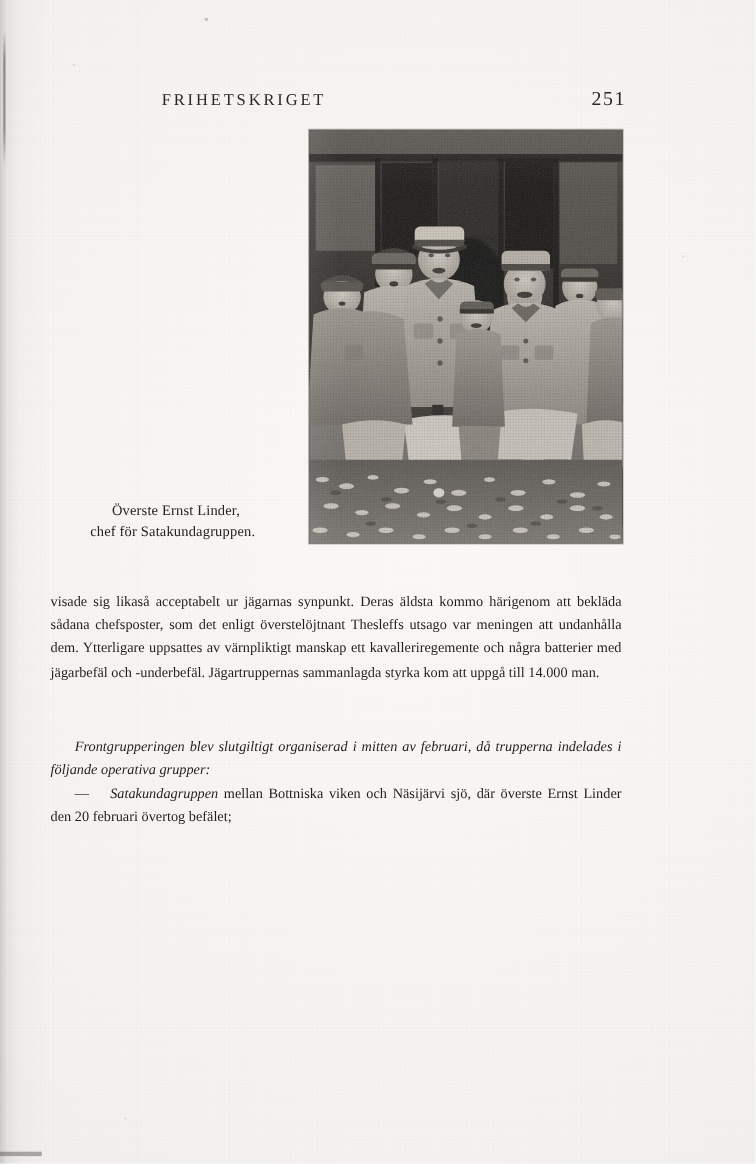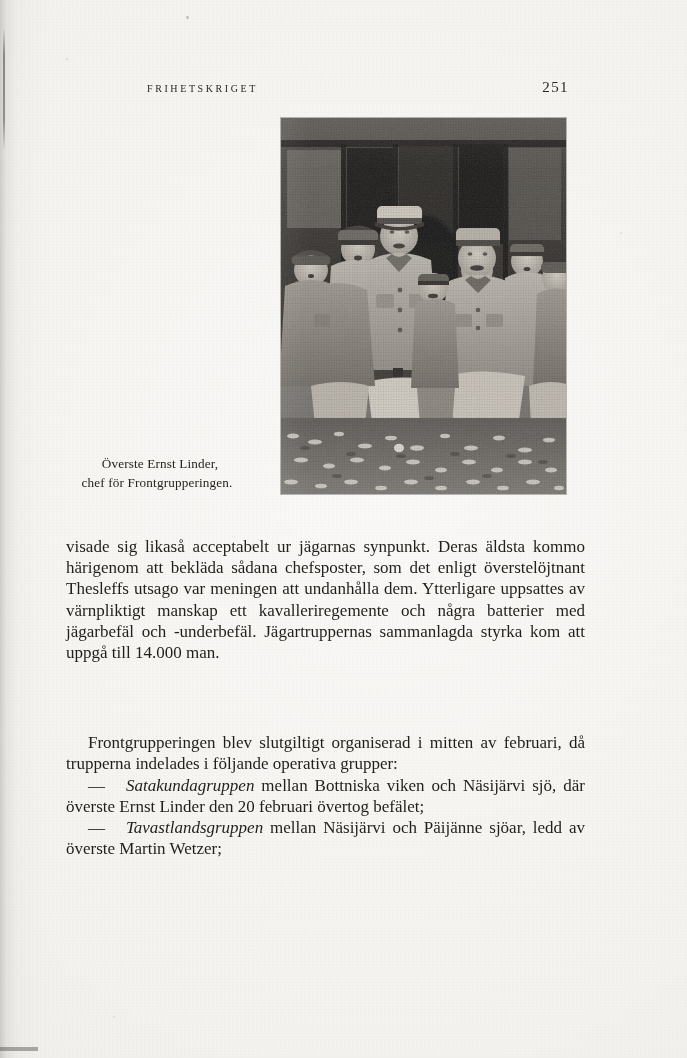"FRIHETSKRIGET" .head-title { font-size: 10px -> 15px }
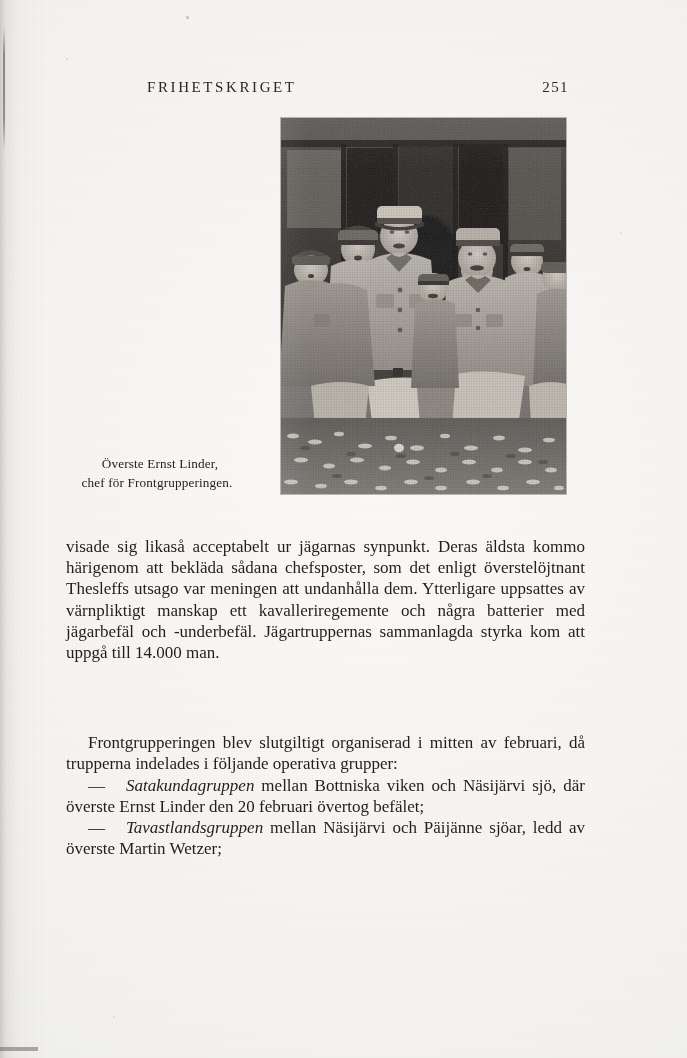"251" .head-folio { font-size: 15px -> 18px }
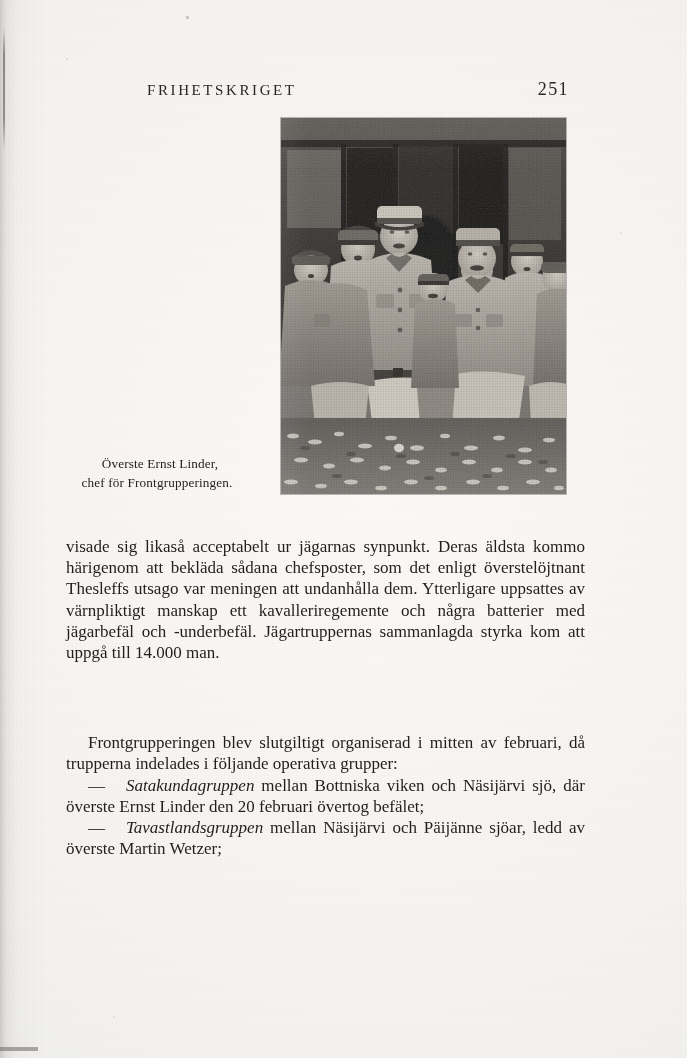"chef för Frontgrupperingen." span.cap-line-2 { text: Frontgrupperingen -> Satakundagruppen }
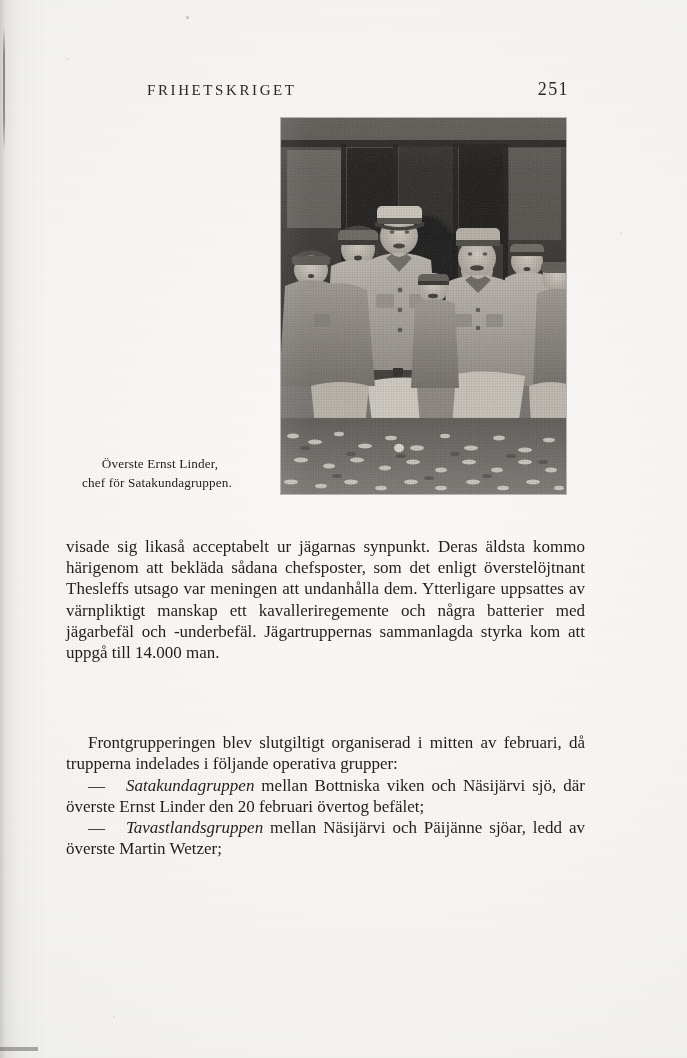"visade sig likaså acceptabelt ur" #bodytext { font-size: 17px -> 13px; left: 66px -> 46px }
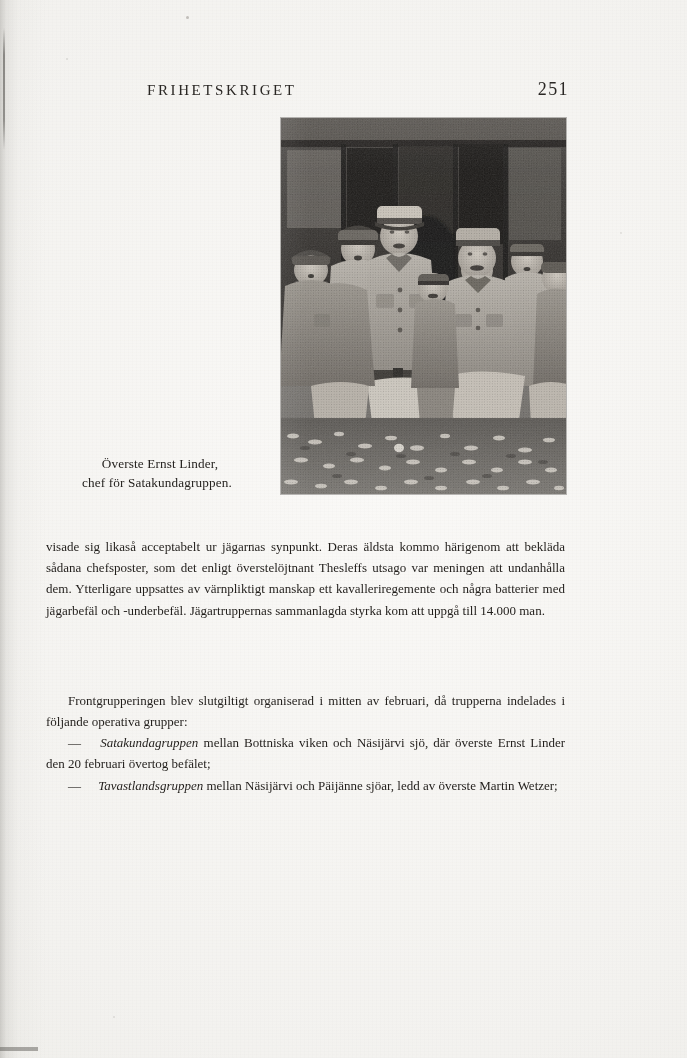"Frontgrupperingen blev slutgiltigt" #bodytext p.spaced-above { font-style: none -> italic; margin-top: 69px -> 47px }
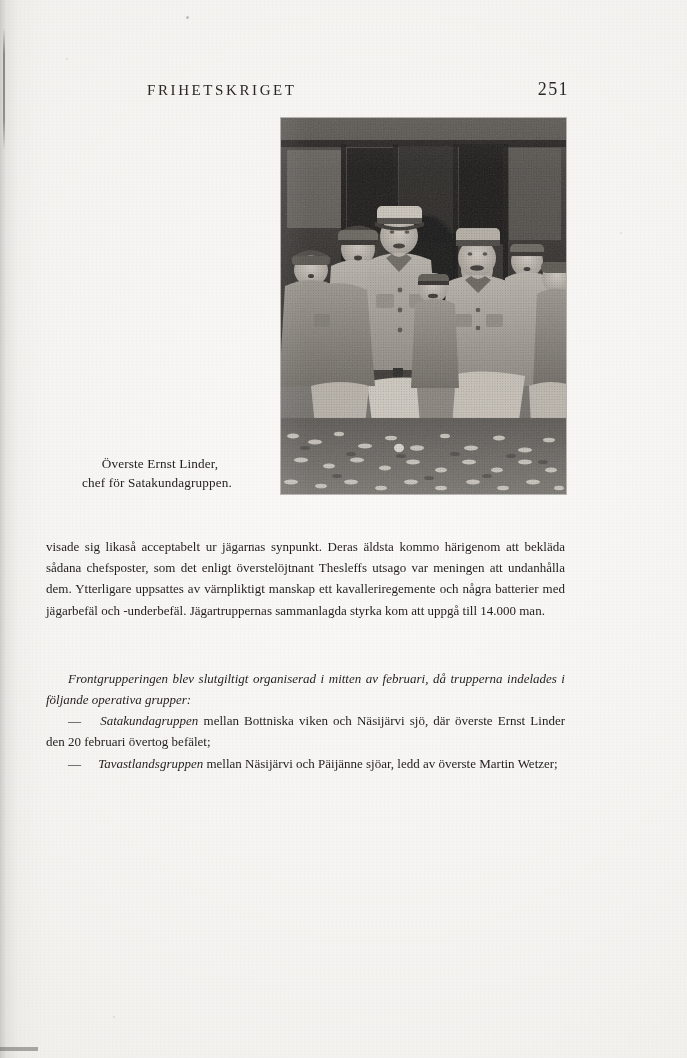"— Tavastlandsgruppen mellan Näsijärvi" p.indent { html: <p><span>—</span> <span>Tavastlandsgruppen</span><span> mellan Näsijärvi och Päijänne sjöar, ledd av överste Martin Wetzer;</span></p> -> none }
